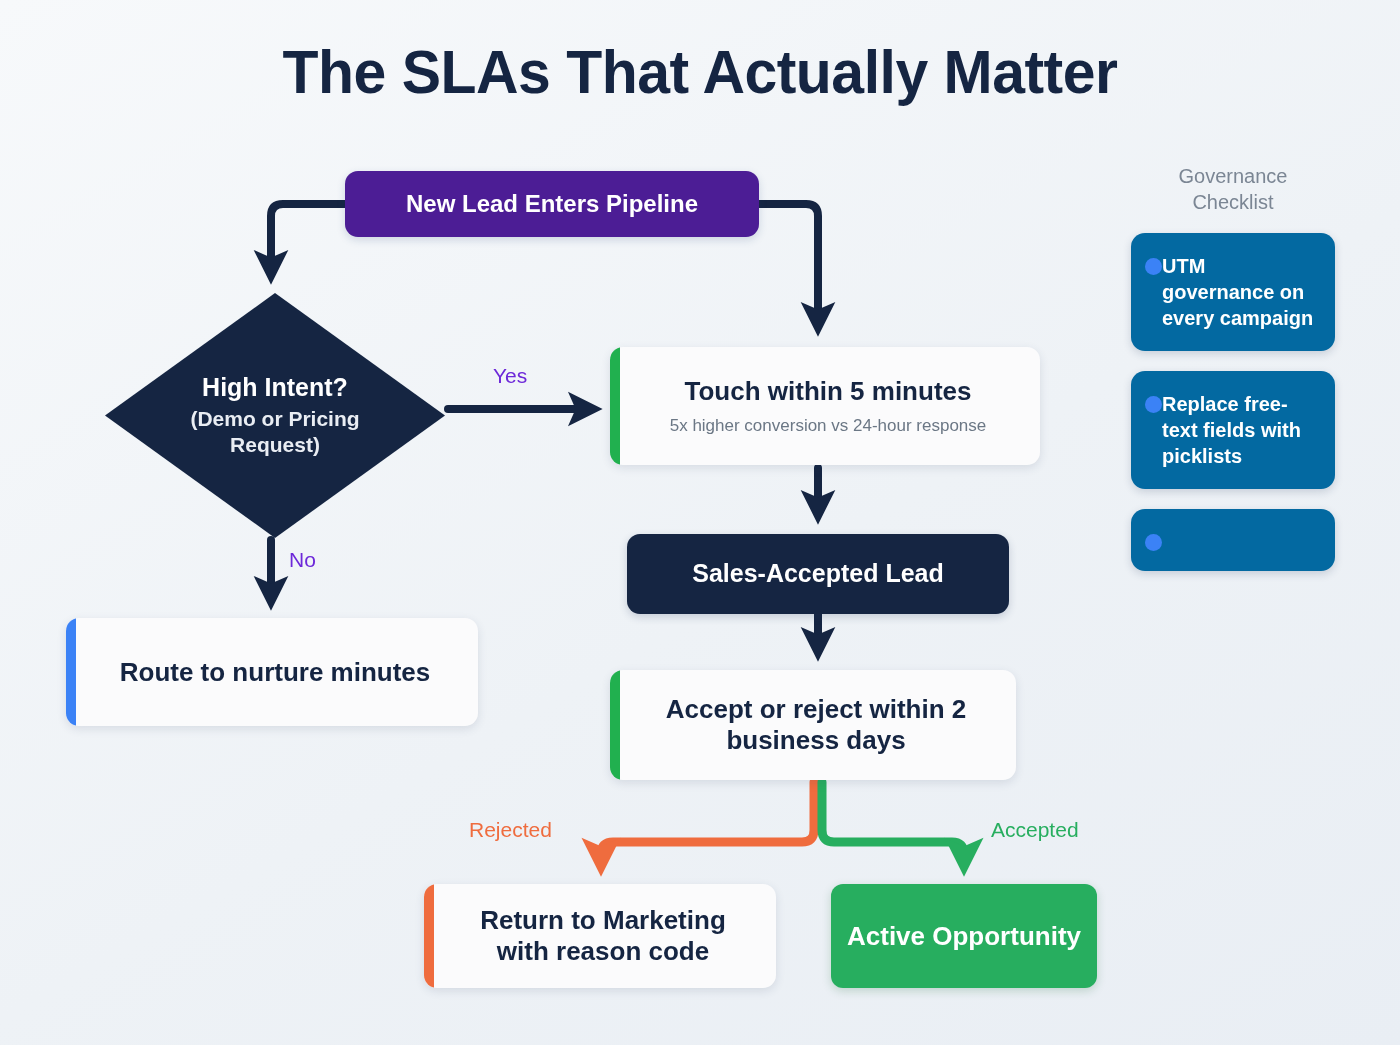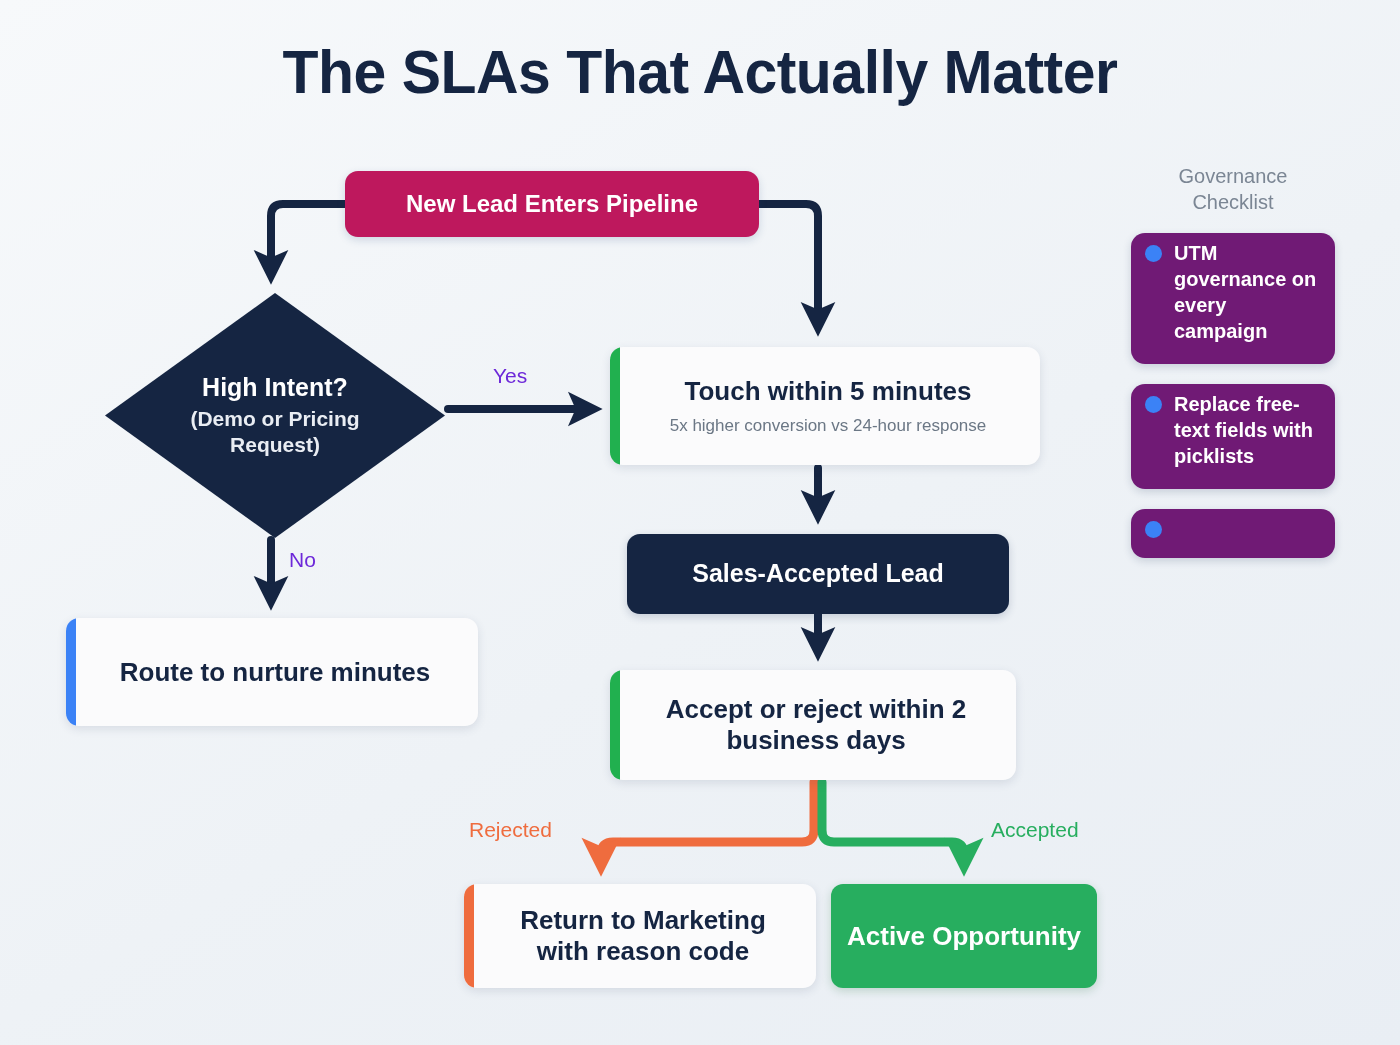"New Lead Enters Pipeline" #n-start { background: #be185d -> #4c1d95 }
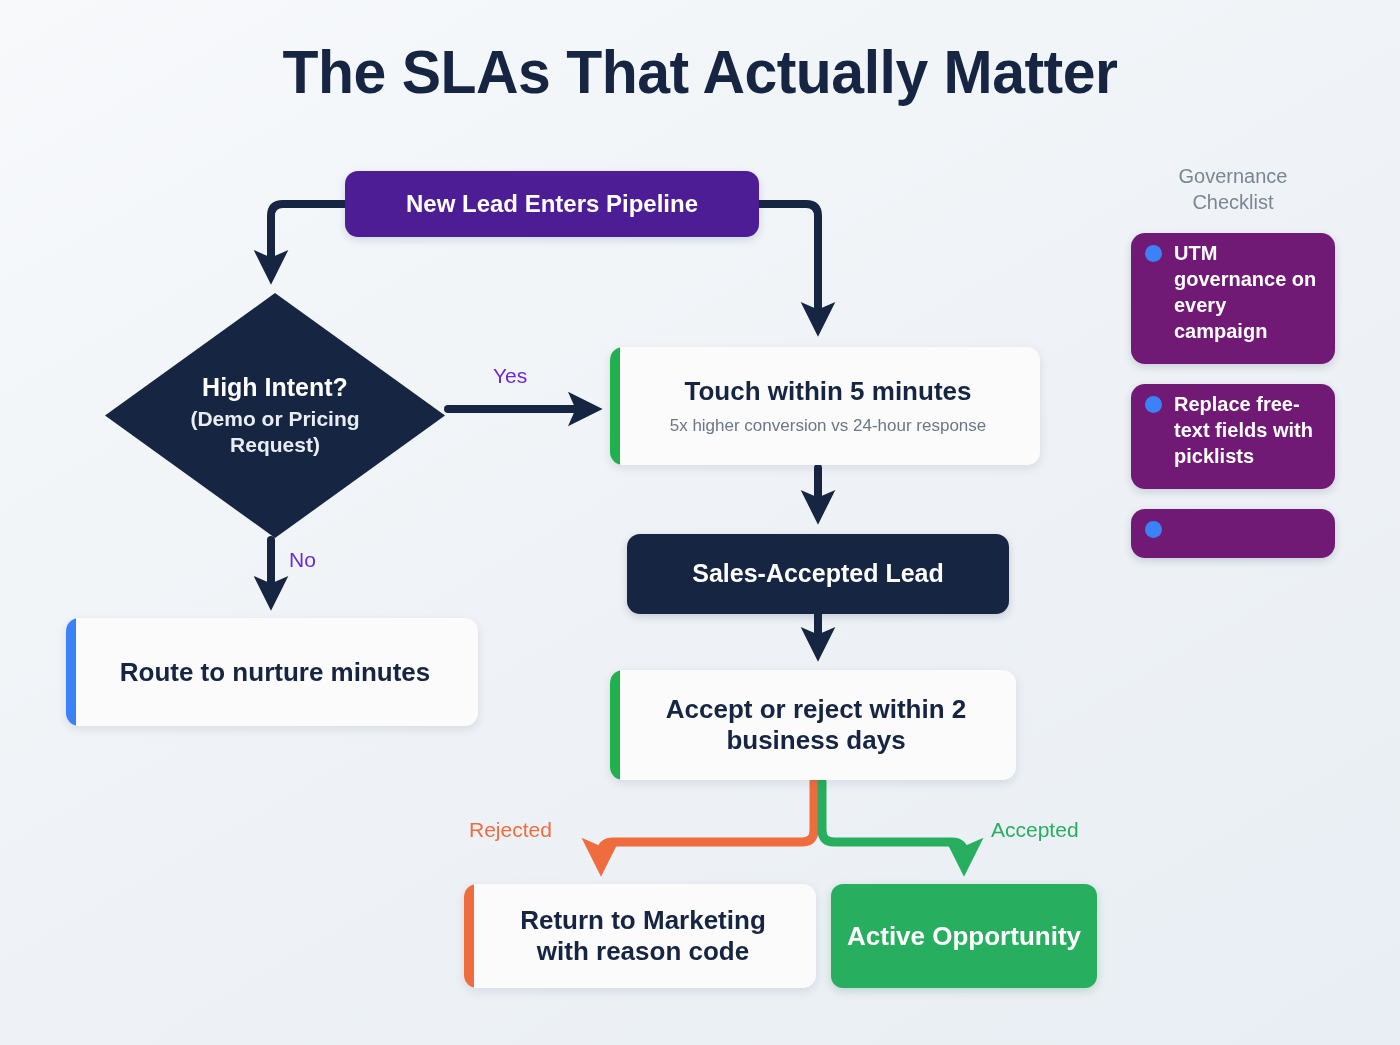"UTM governance on every campaign" .ck-card { background: #701a75 -> #0369a1; gap: 12px -> none; padding: 7px 16px 20px 14px -> 20px 16px 20px 14px }
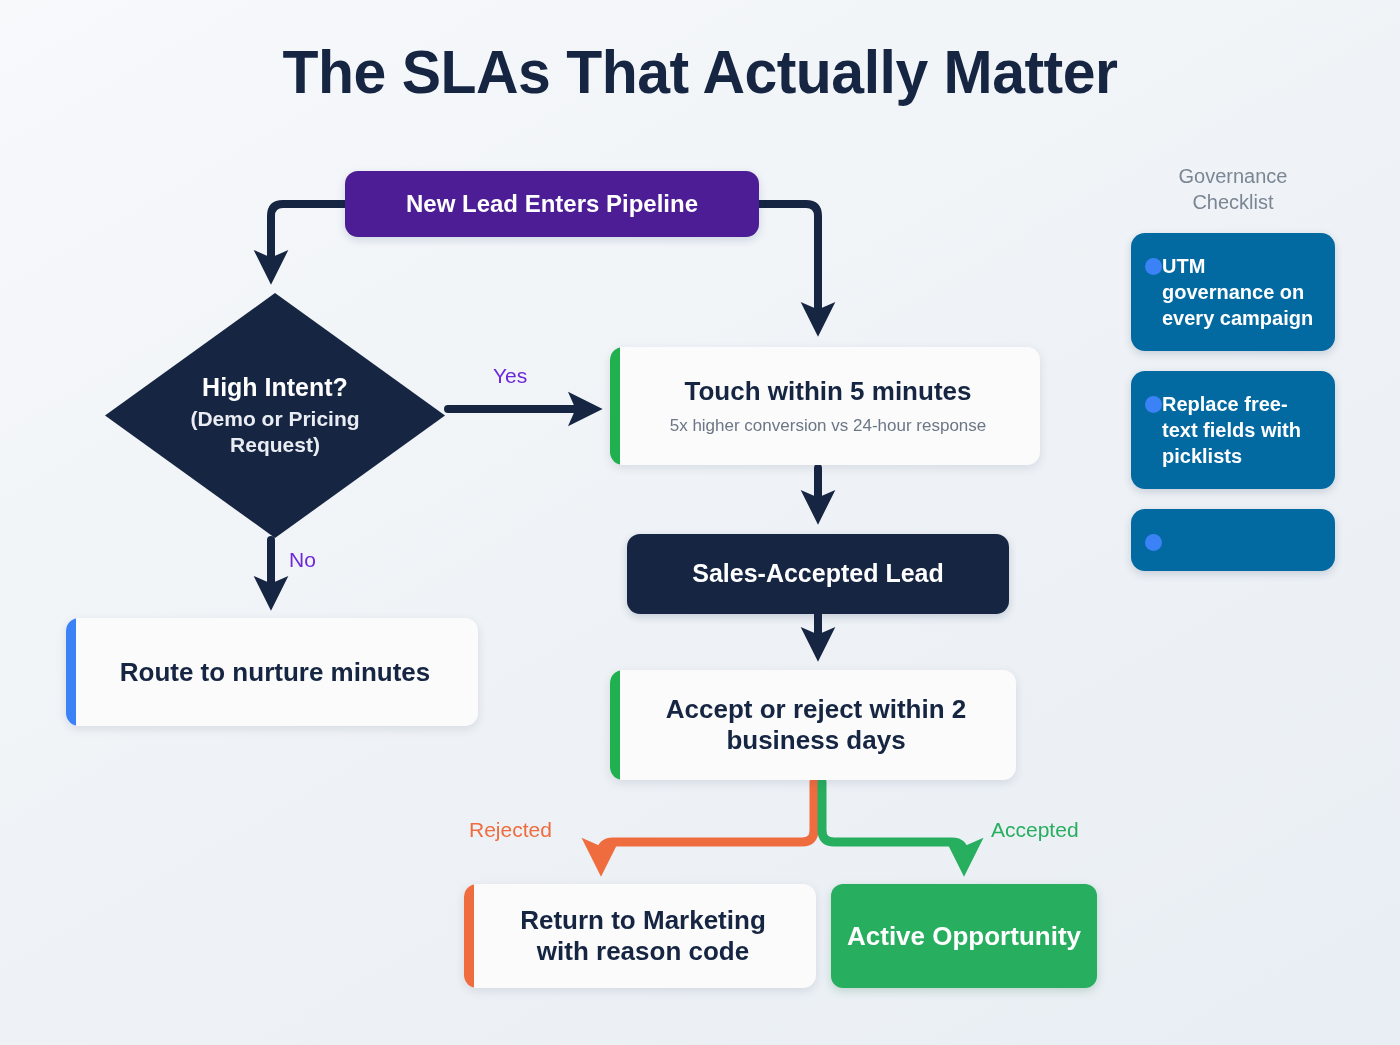"Return to Marketing with reason" #n-return { margin-left: 40px -> none }
